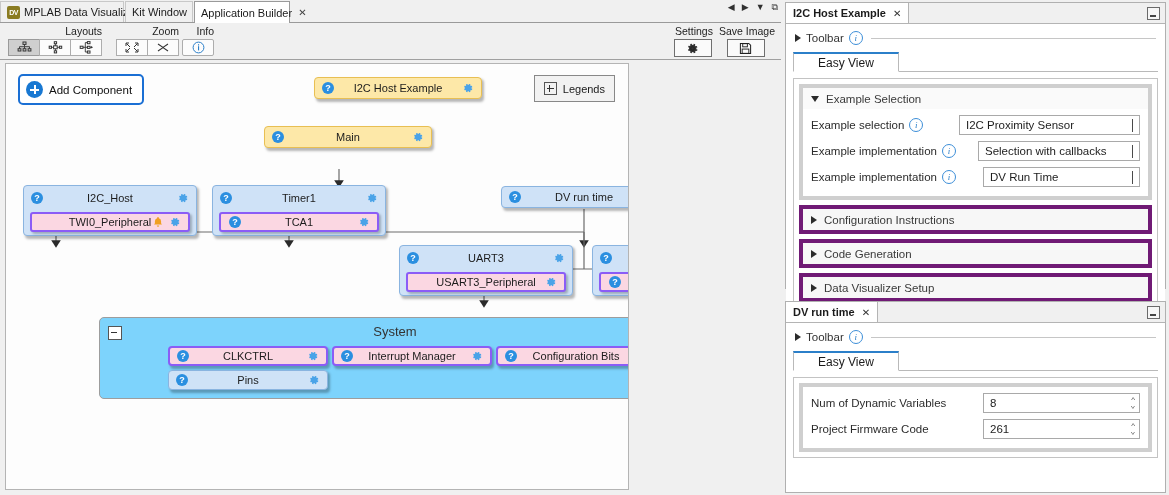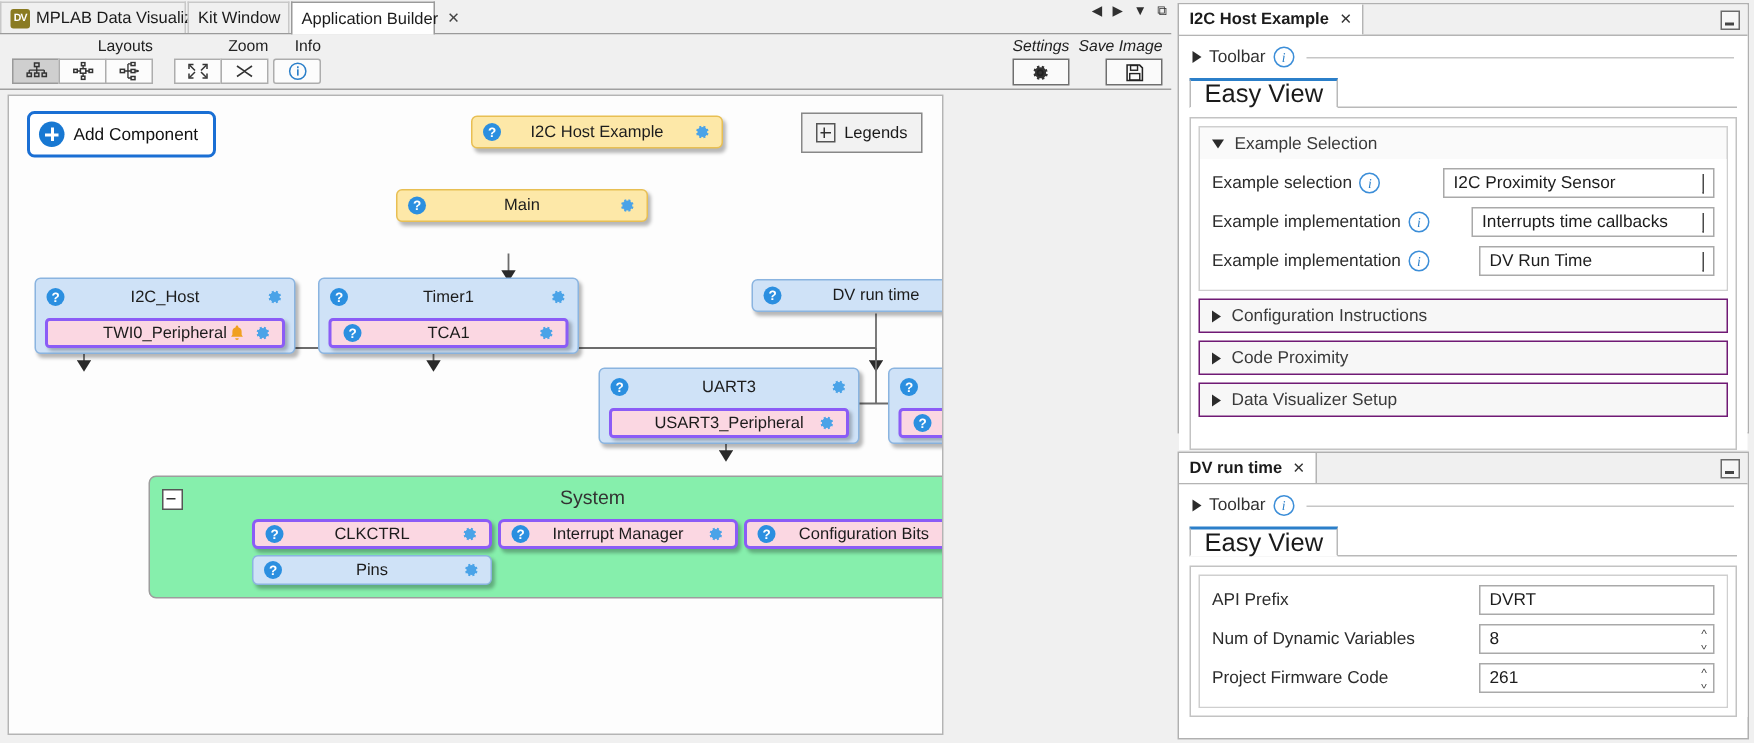"Settings" .rblock { align-items: flex-end -> center; font-style: italic -> none }
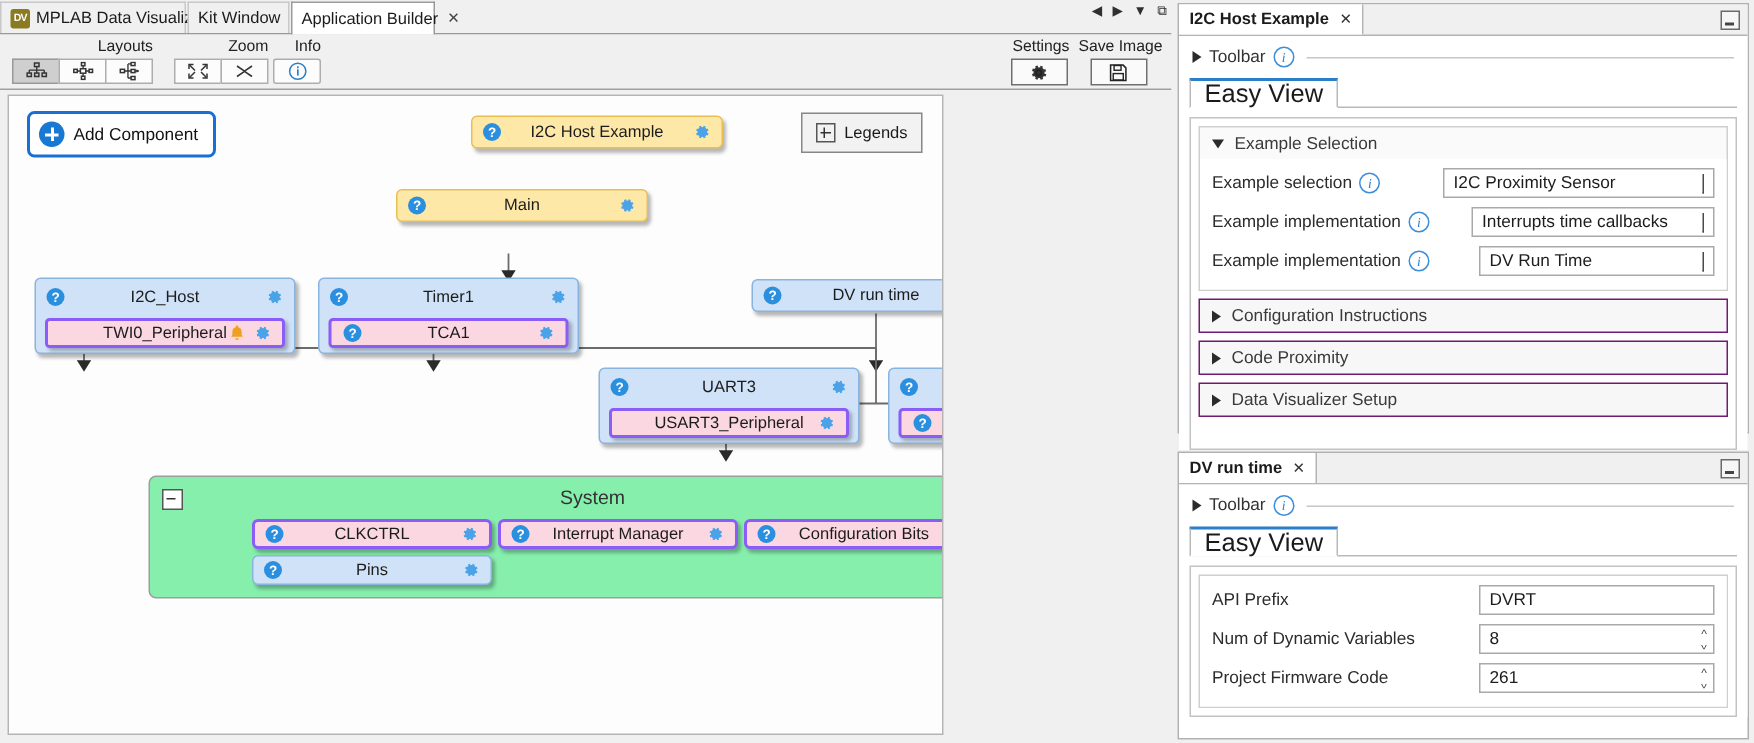"Easy View" .ev-tab { font-size: 17px -> 12px; padding: 0 9px -> 0 24px }
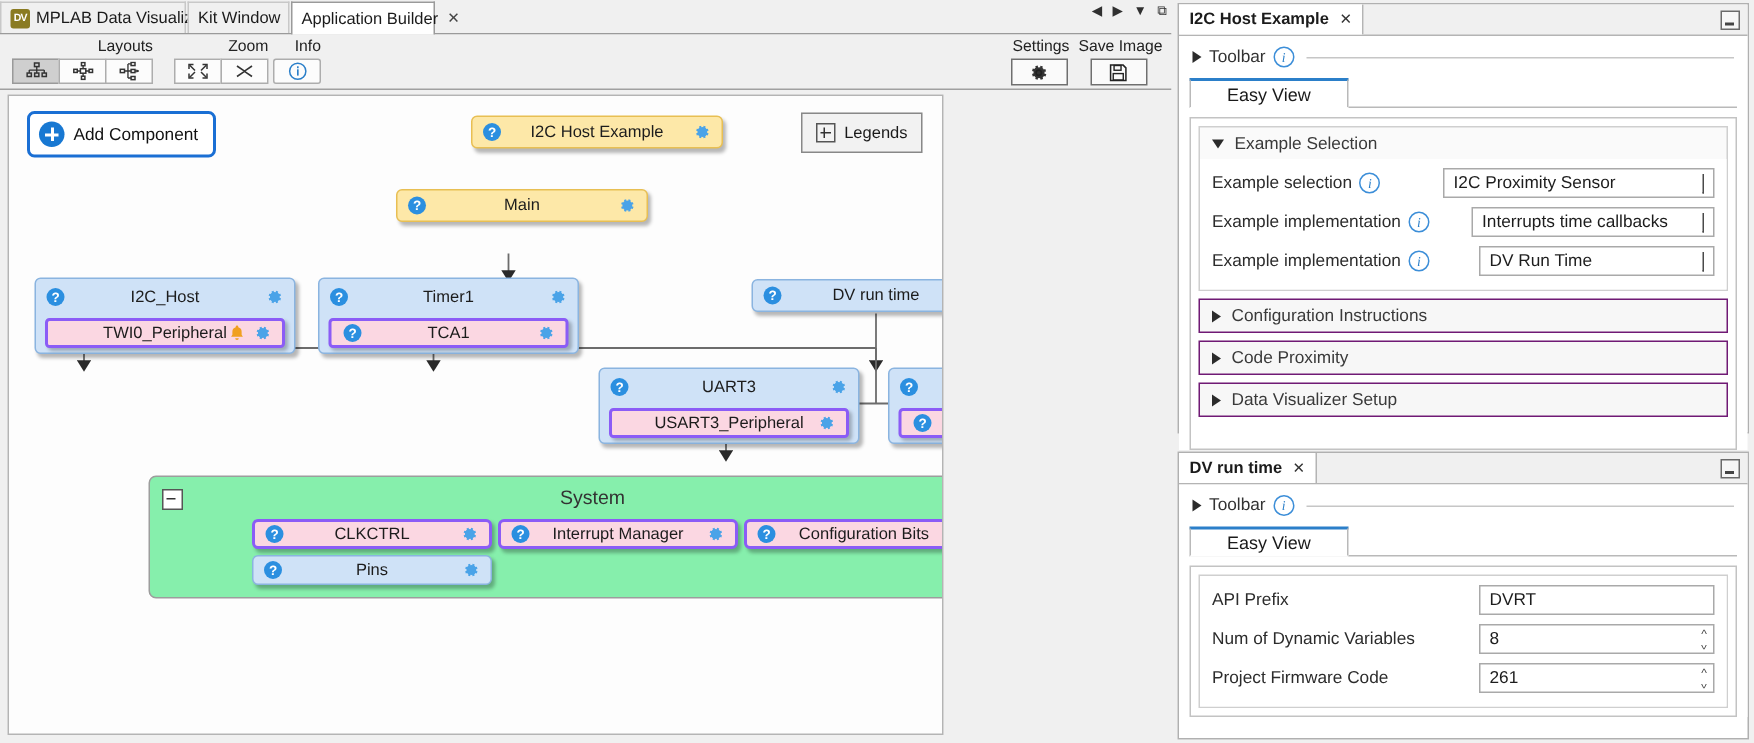"Example Selection" .acc { border: 1px solid #701a75 -> 4px solid #701a75 }
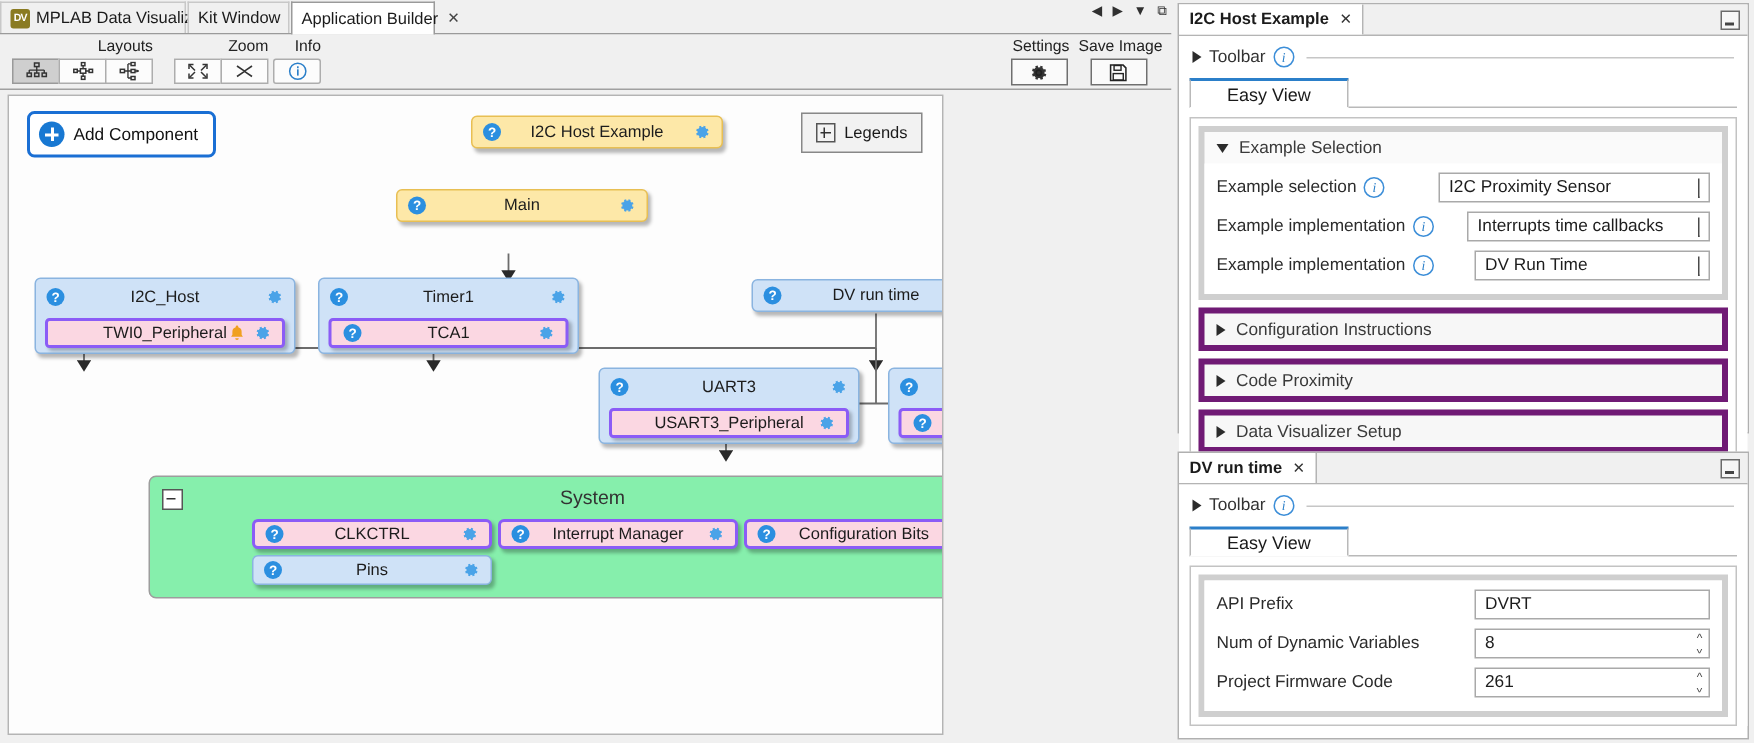"Interrupts time callbacks" span { text: Interrupts time -> Selection with }
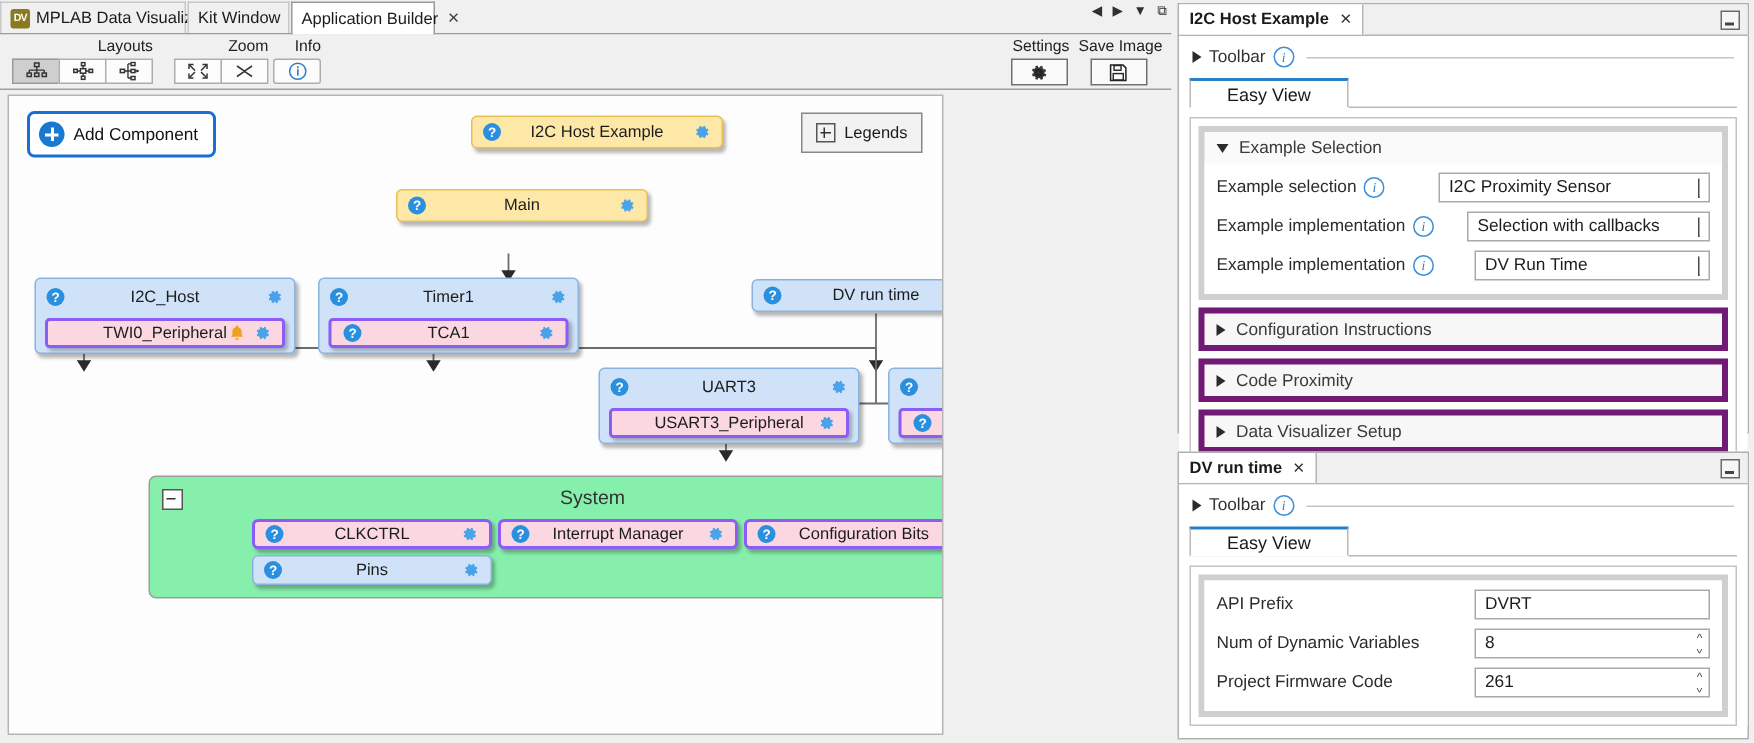"Code Proximity" span { text: Proximity -> Generation }
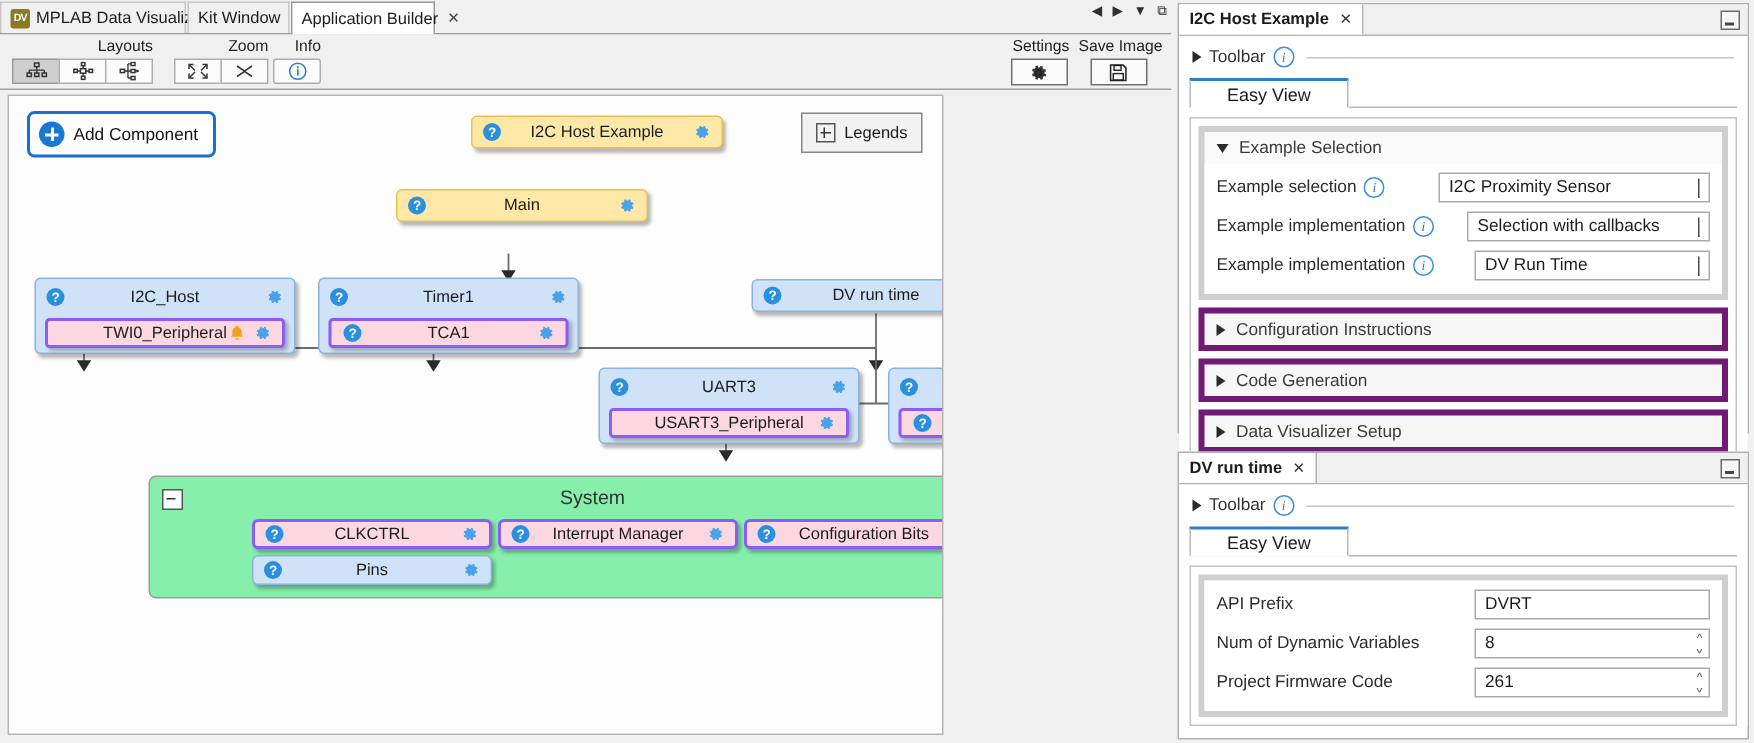"System" .sysbox { background: #86efac -> #7dd3fc }
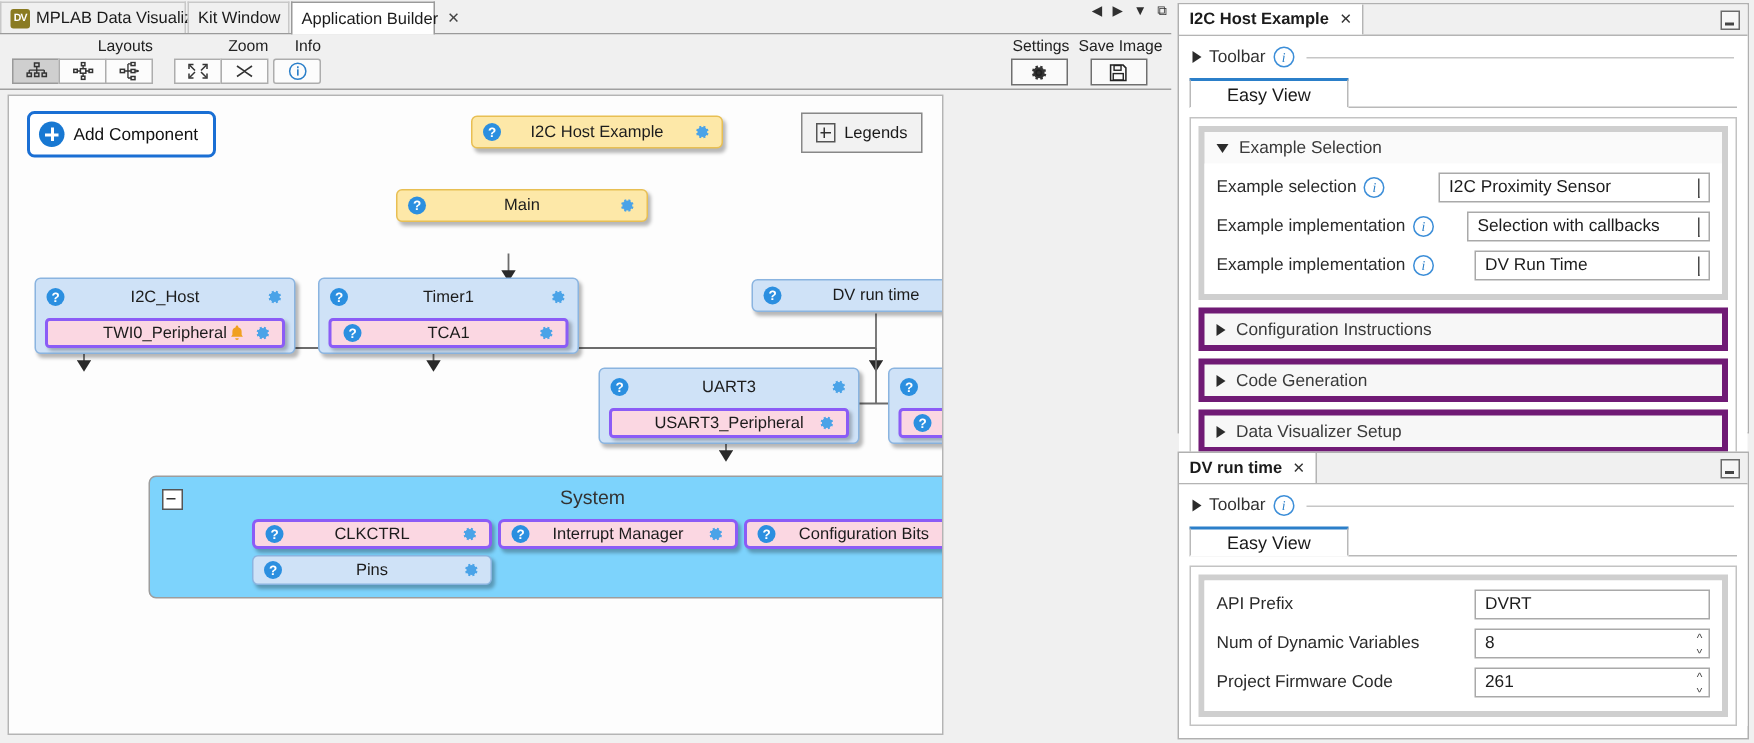"API Prefix" div.frow { html: <div> <span>API Prefix</span> <span> <span>DVRT</span> </span> </div> -> none }
